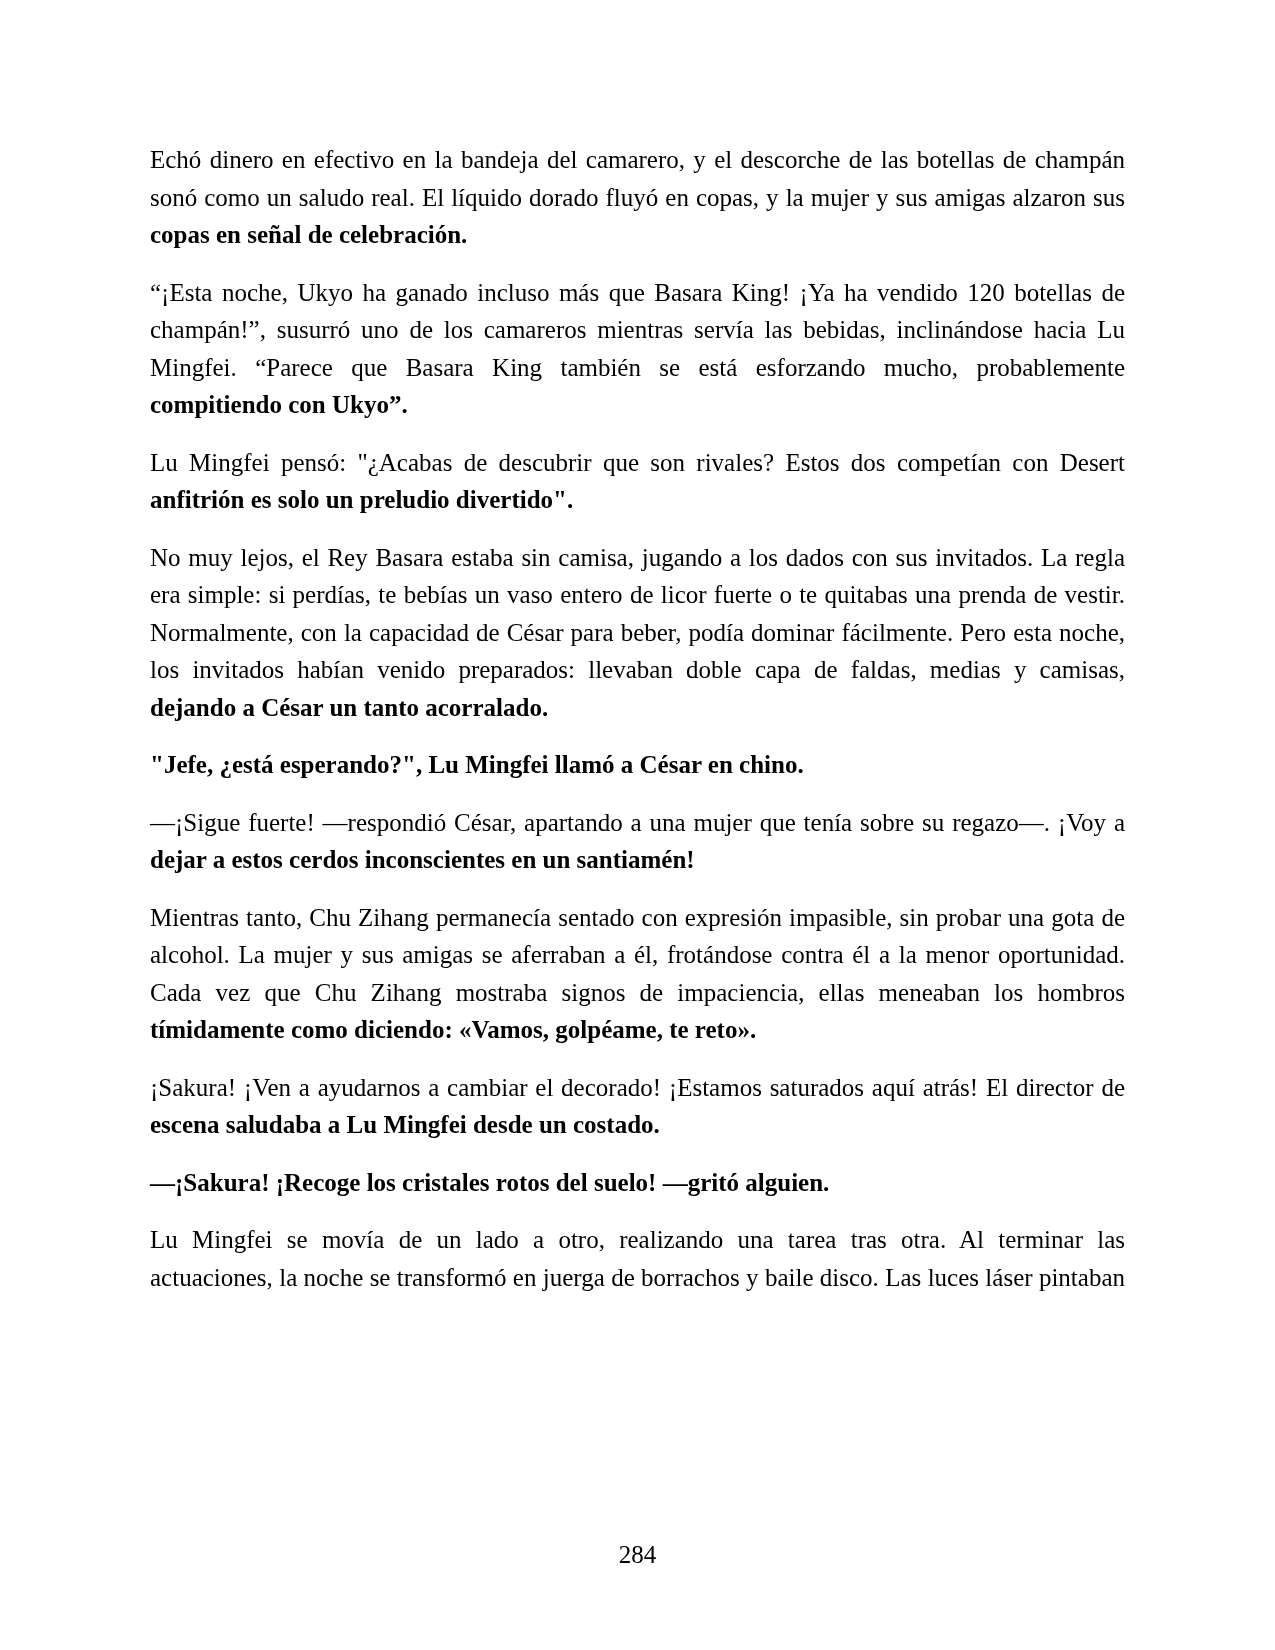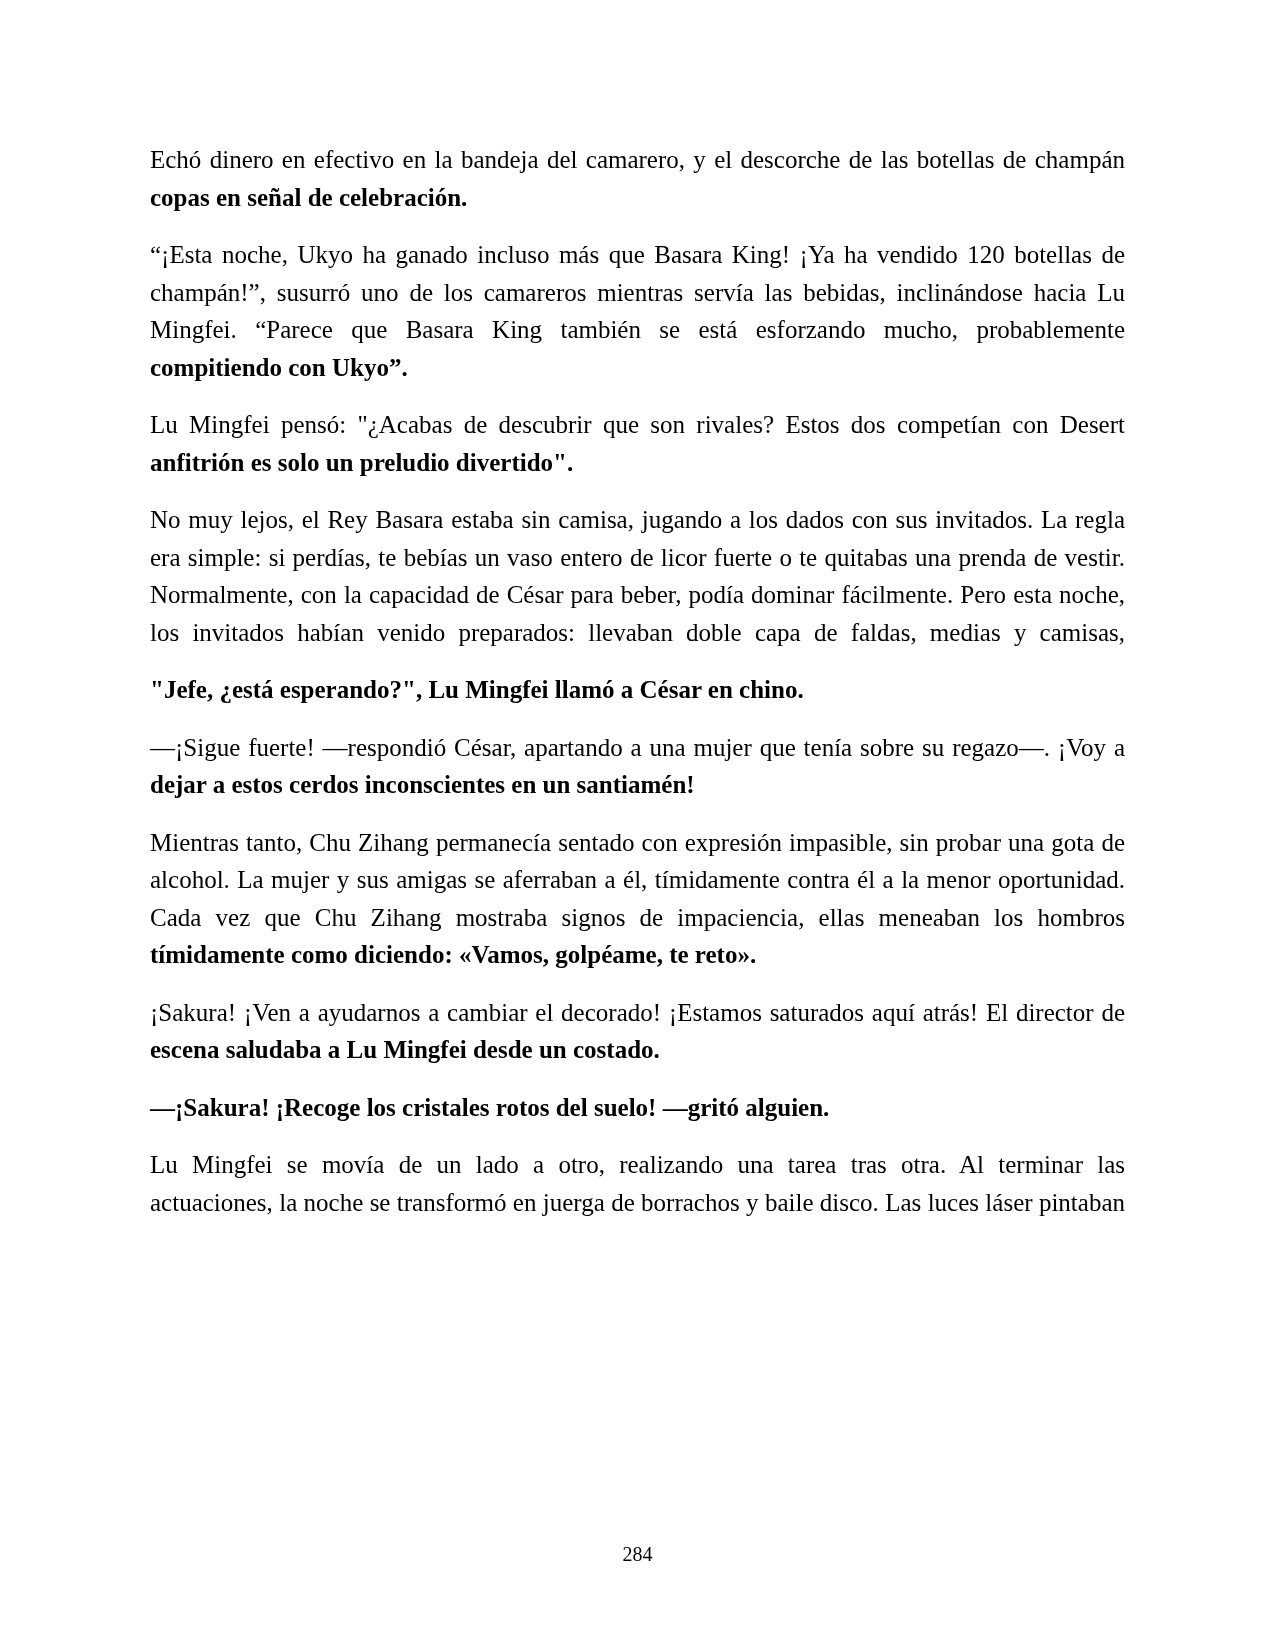"sonó como un saludo real." div.line { html: none -> <div>sonó como un saludo real. El líquido dorado fluyó en copas, y la mujer y sus amigas alzaron sus</div> }
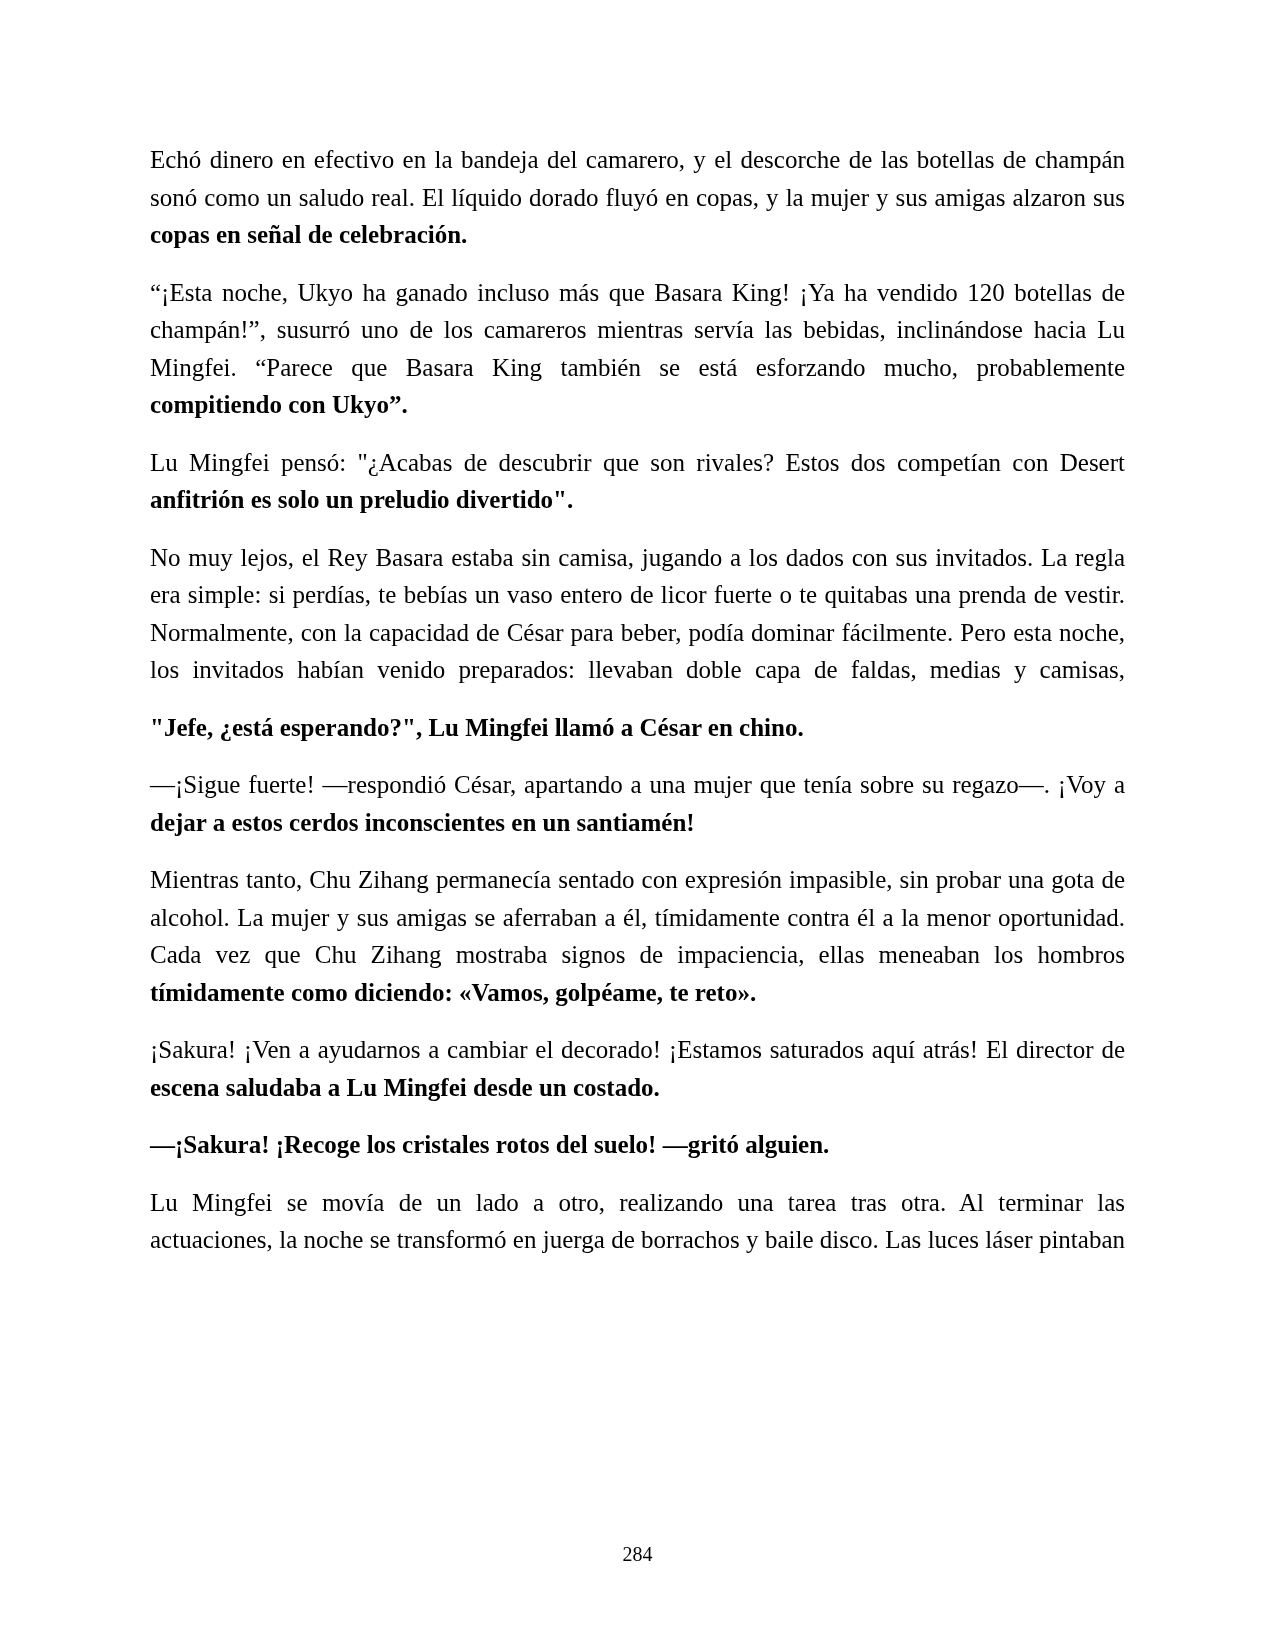"dejando a César un tanto" div.line { html: none -> <div>dejando a César un tanto acorralado.</div> }
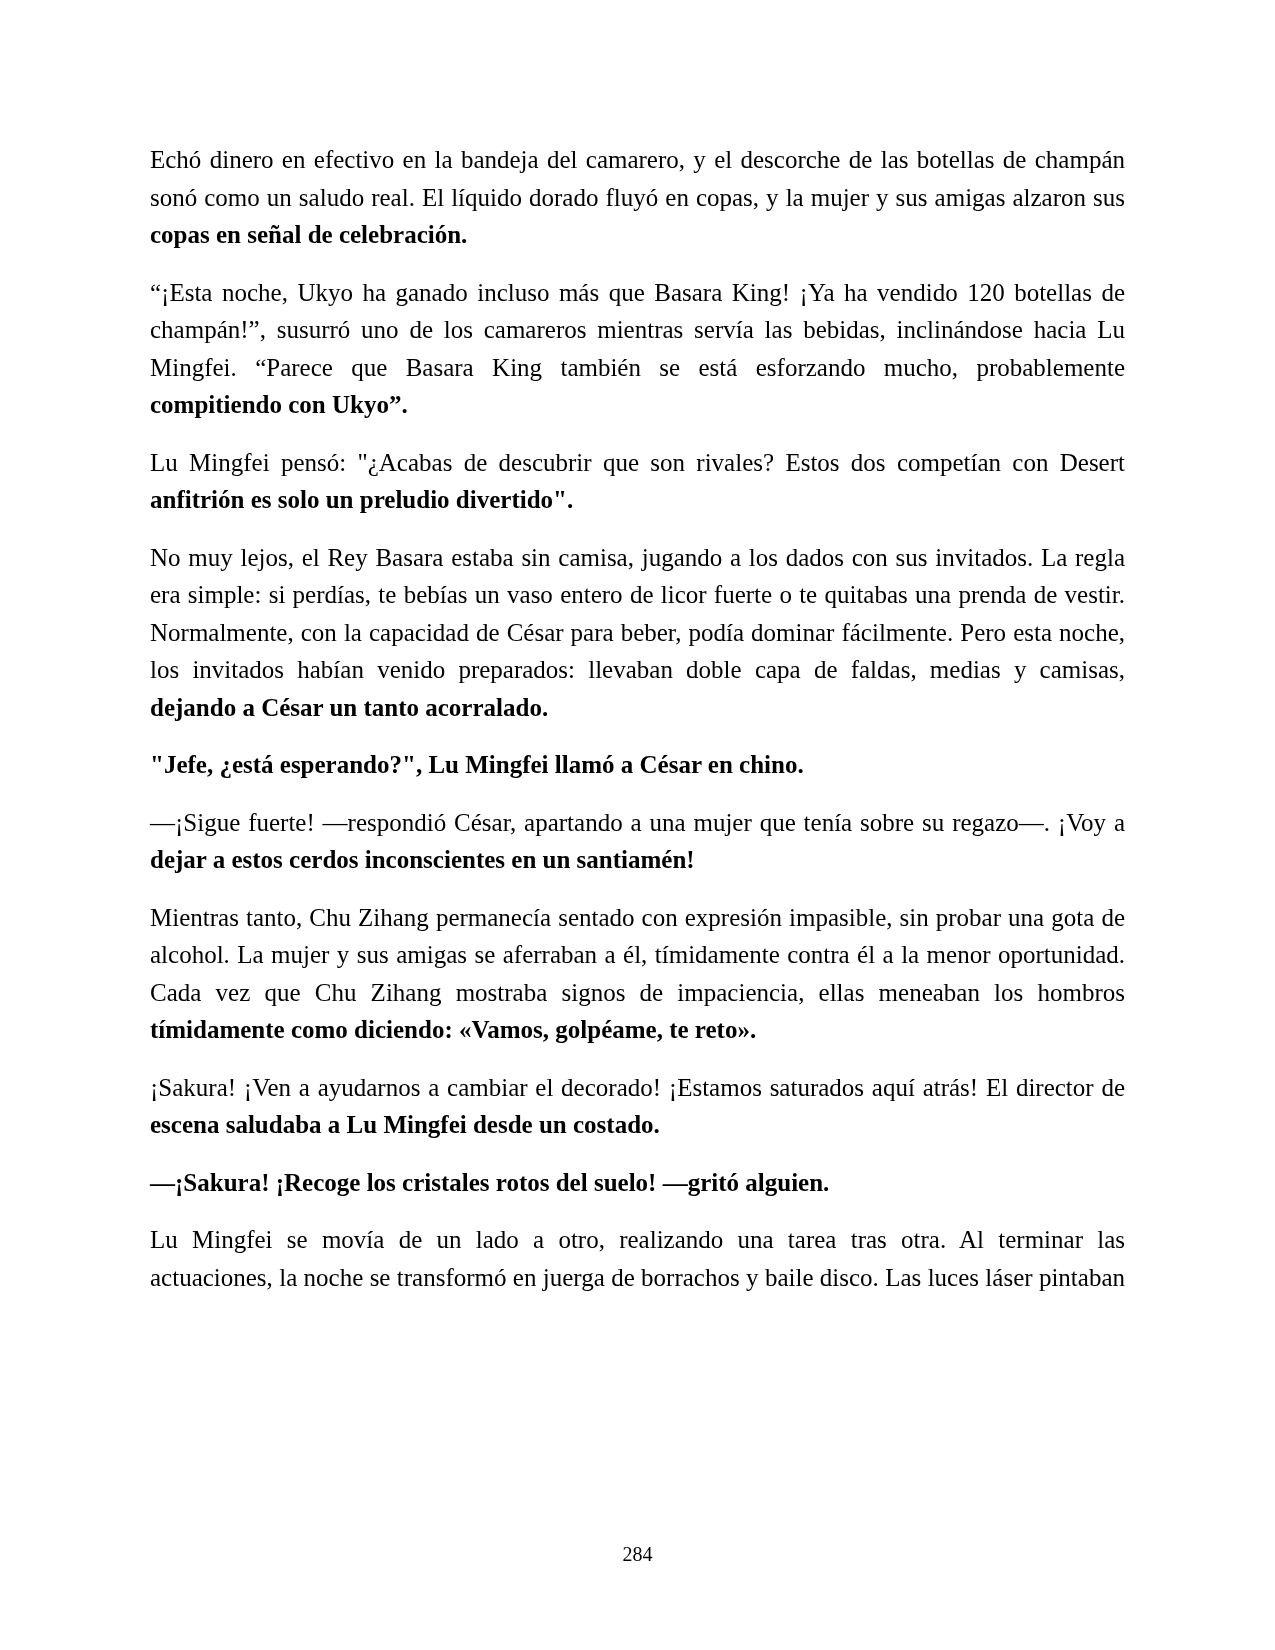"alcohol. La mujer y sus" div.line { text: tímidamente -> frotándose }
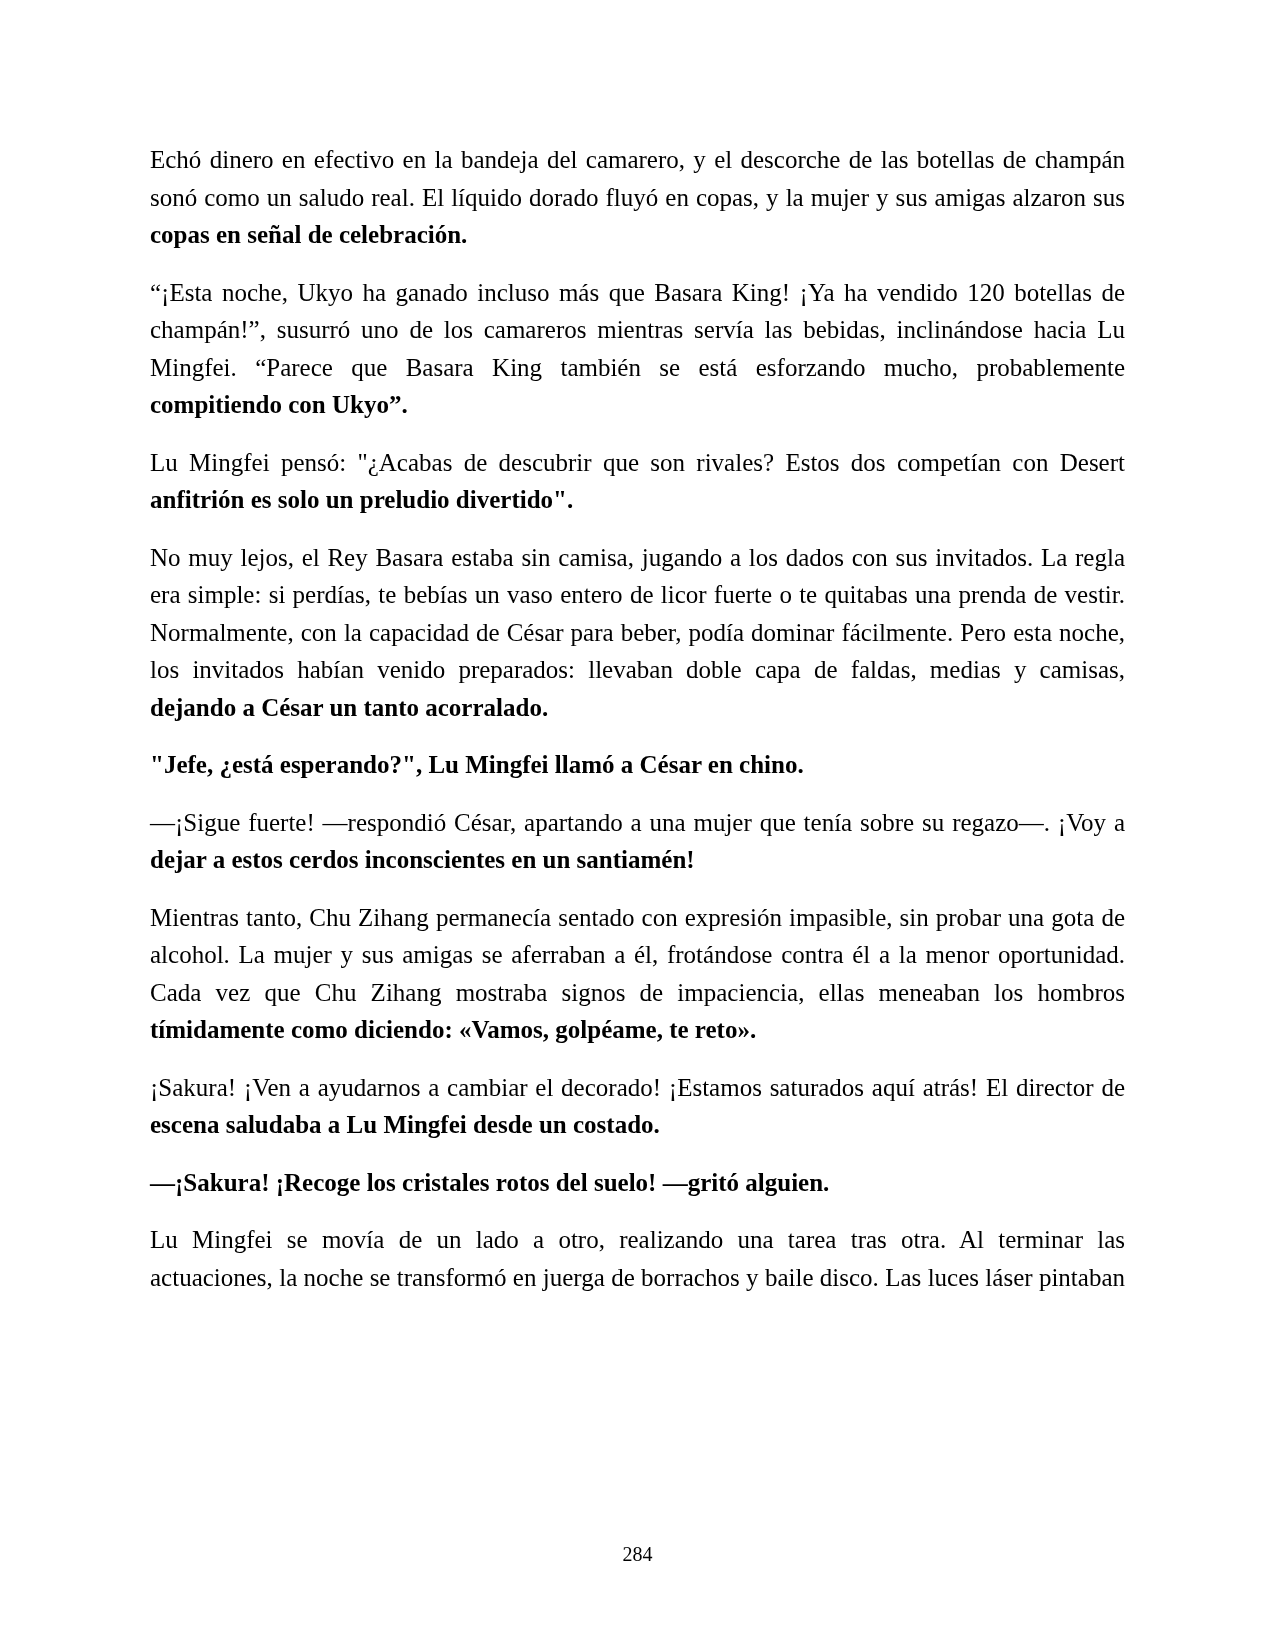"284" .footer { font-size: 20px -> 25px }
